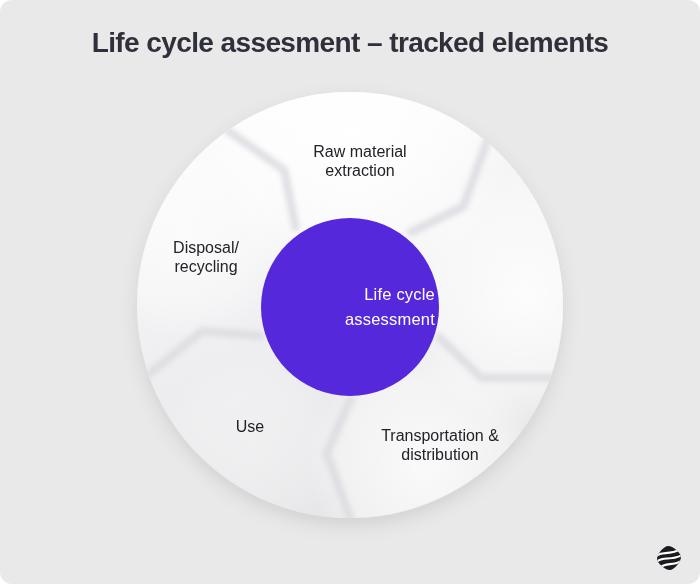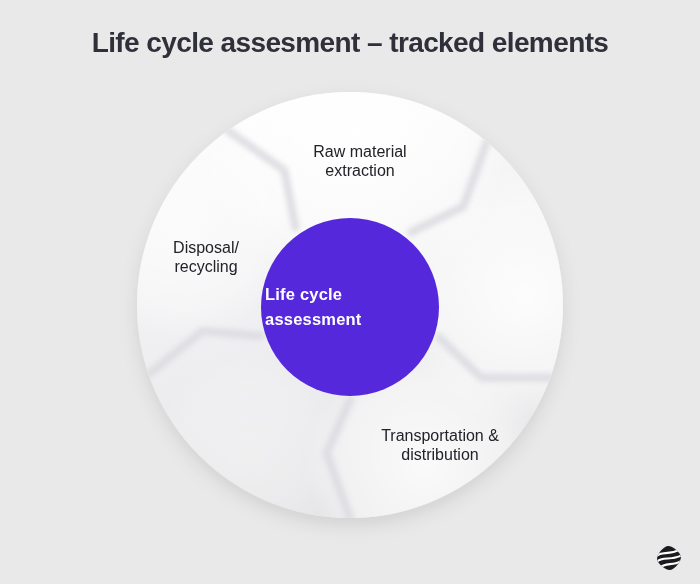"Life cycle assesment – tracked" .canvas { border-radius: 0 -> 12px }
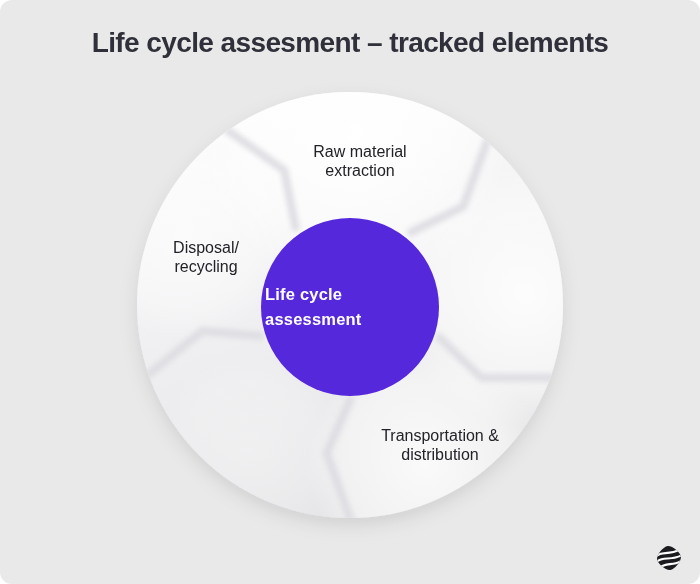"Life cycle" .center-label { font-weight: 700 -> 400; text-align: left -> right }
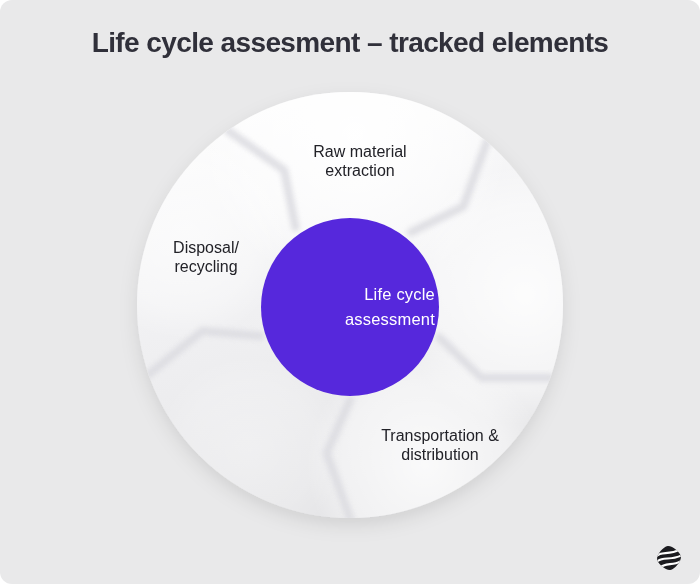"Use" div.stage { html: none -> <div>Use</div> }
